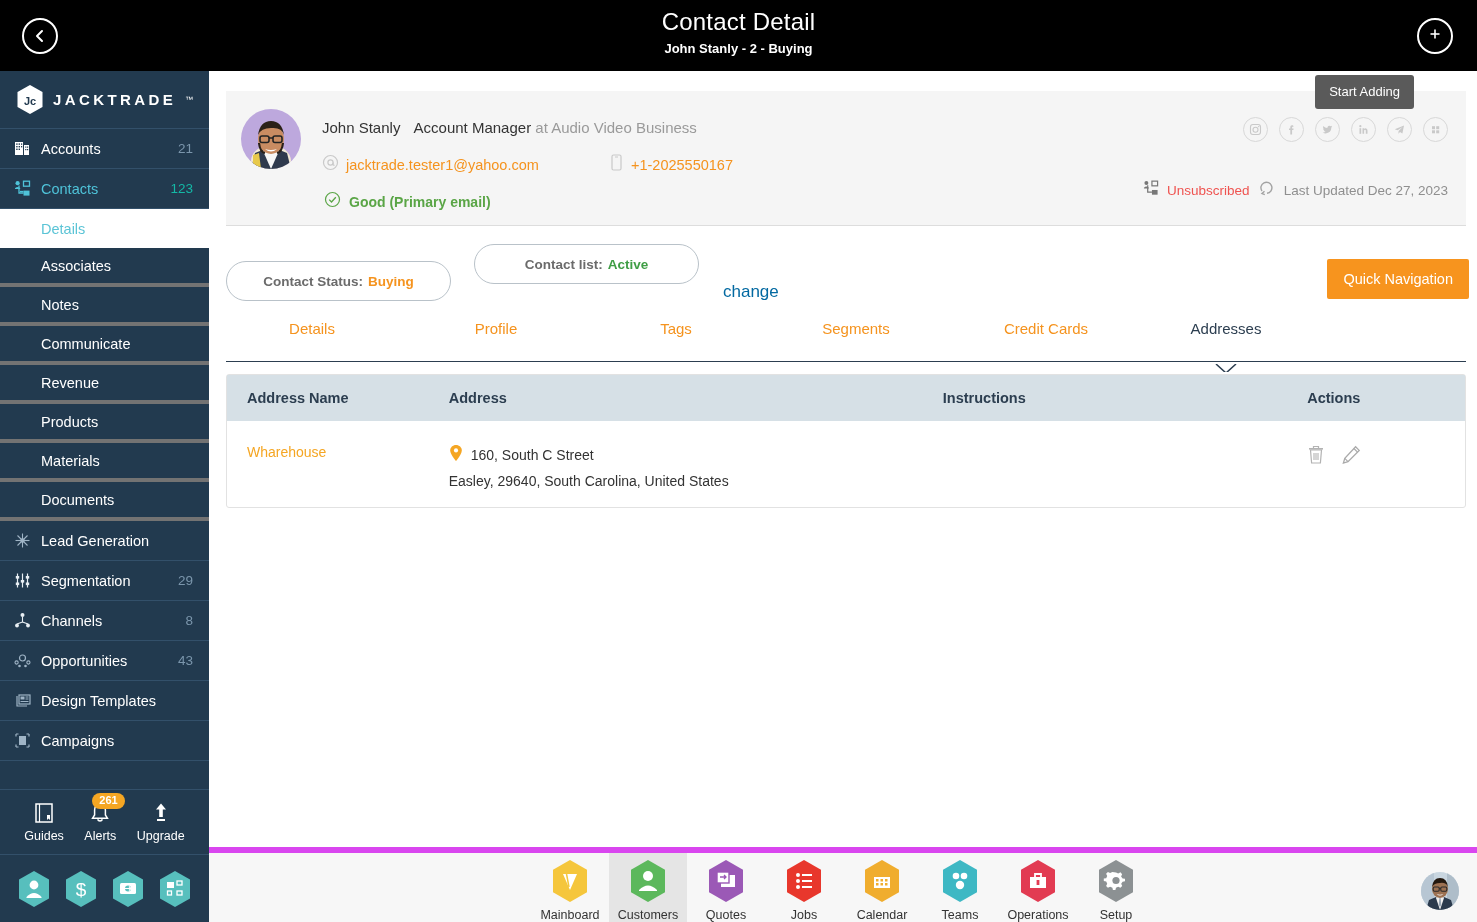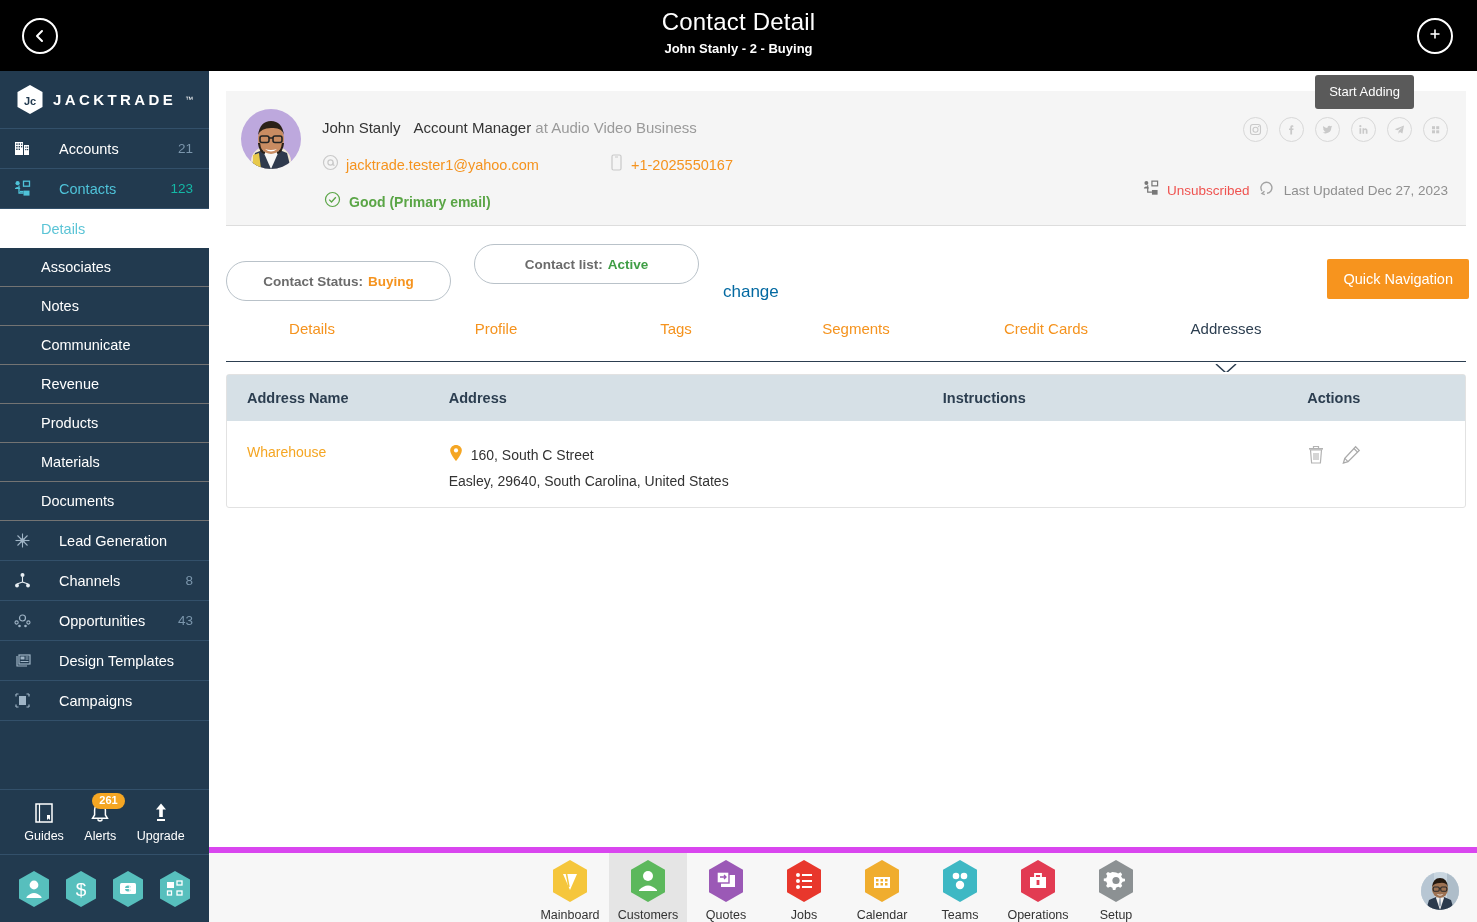"Accounts" .nav-item .lbl { margin-left: 21px -> 3px }
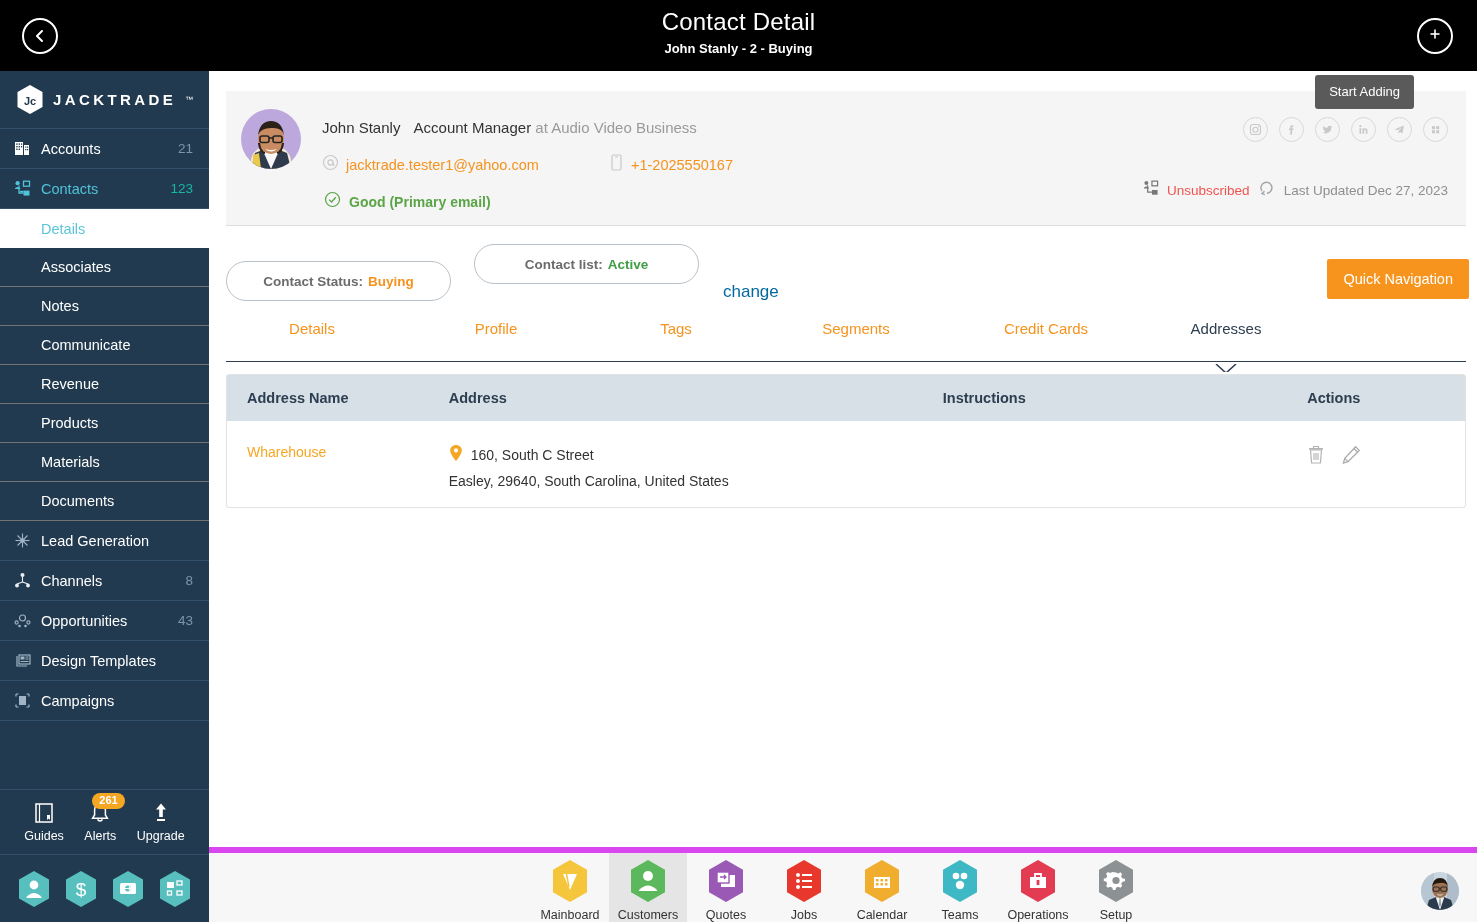"Associates" .sub-item { border-bottom: 1px solid #737373 -> 4px solid #737373 }
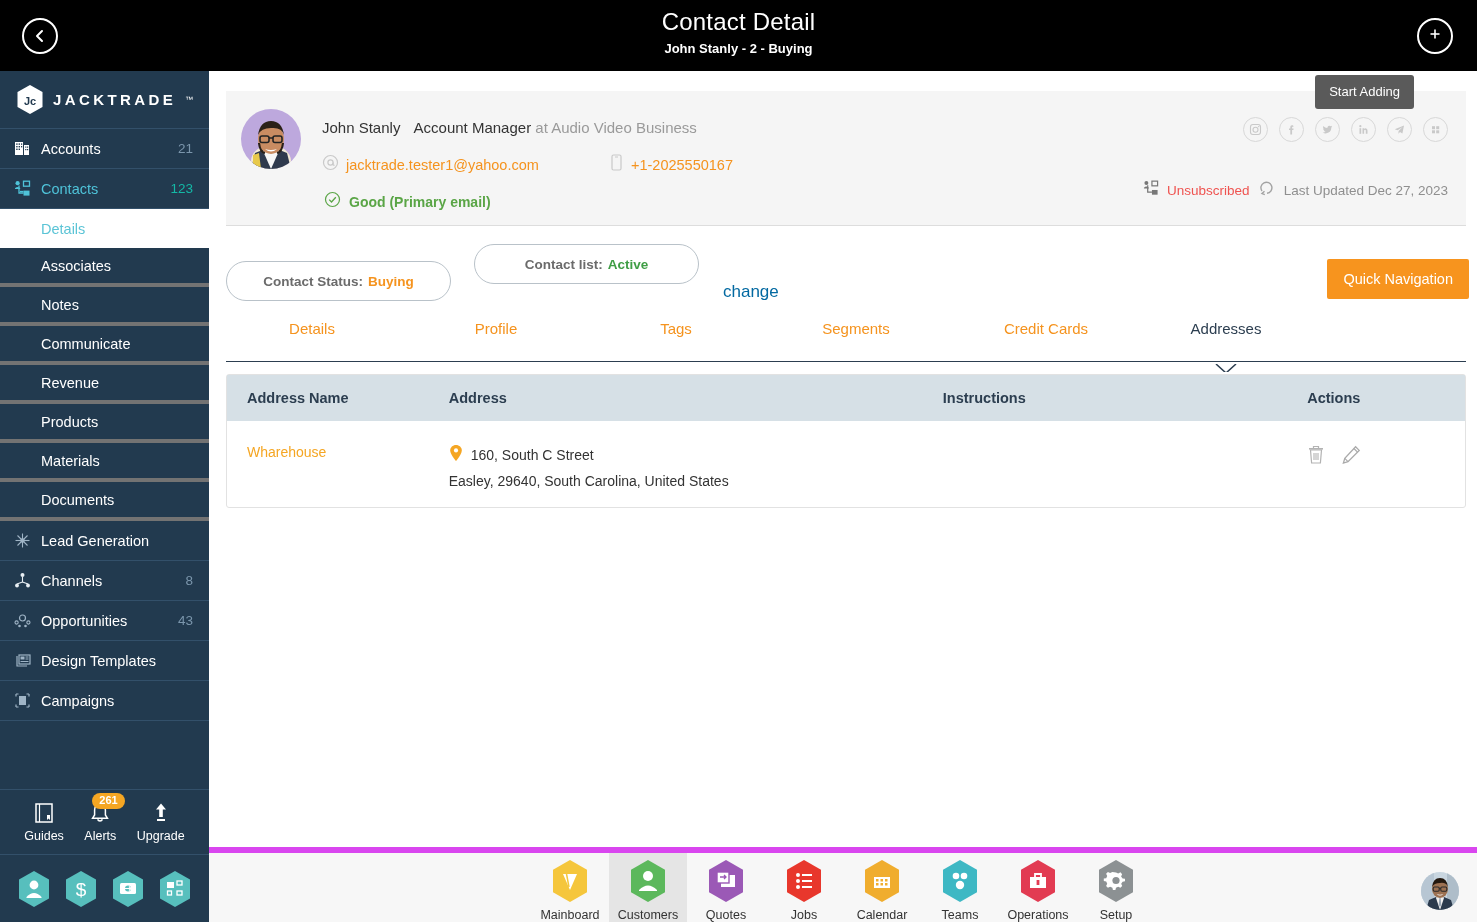"Segmentation" div.nav-item { html: none -> <div> <span> <svg> <g> <line></line> <line></line> <line></line> </g> <rect></rect> <rect></rect> <rect></rect> <rect></rect> <rect></rect> </svg> </span> <span>Segmentation</span> <span>29</span> </div> }
